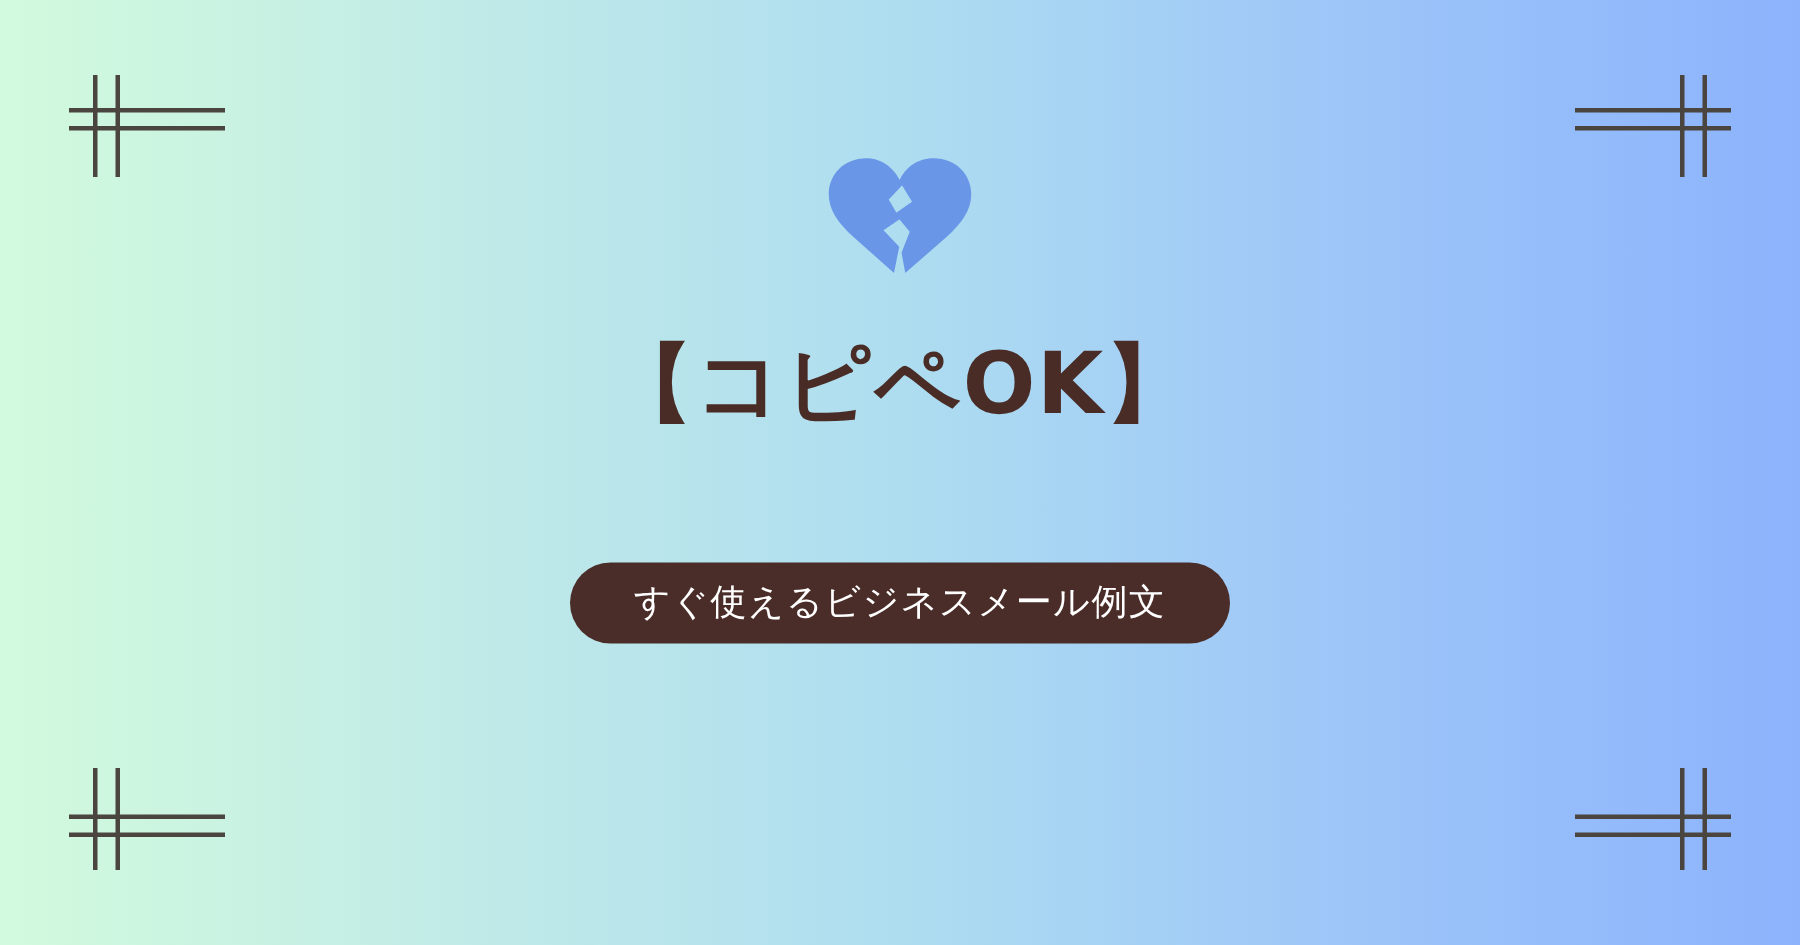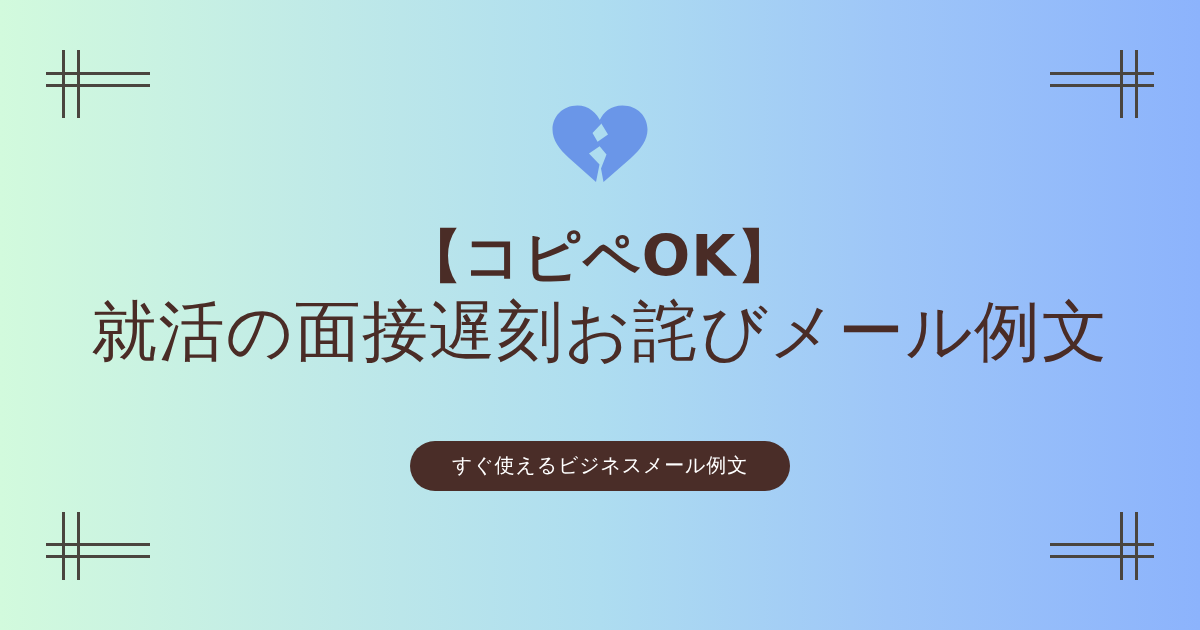"就活の面接遅刻お詫びメール例文" span.title-line-2 { html: <span>就活の面接遅刻お詫びメール例文</span> -> none }
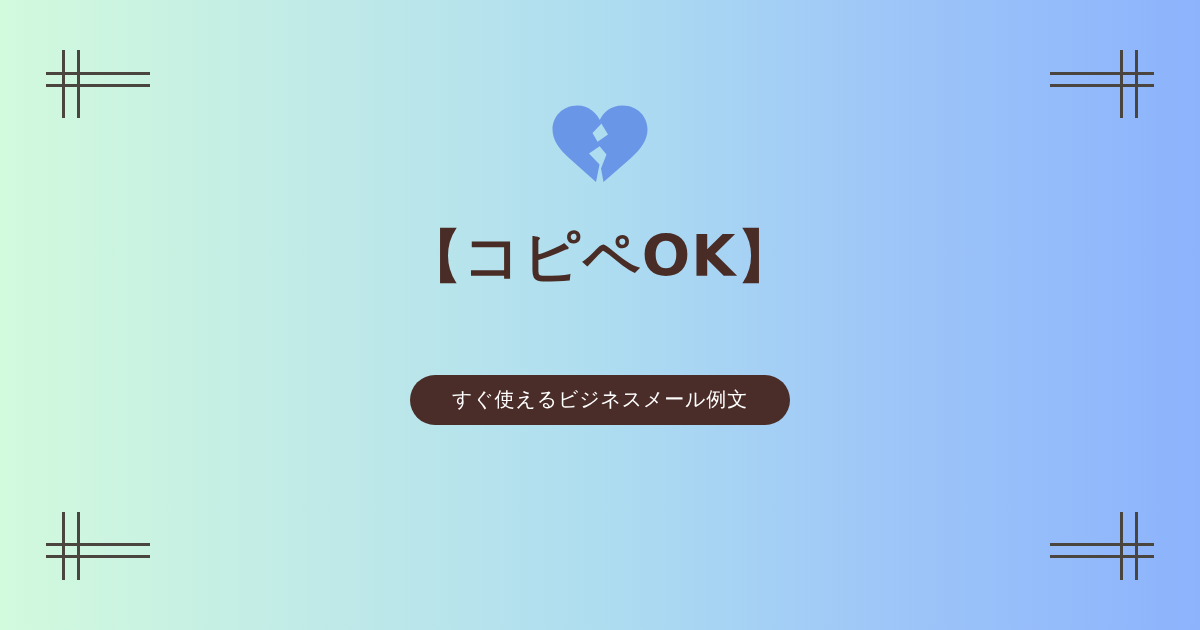"すぐ使えるビジネスメール例文" #badge { font-size: 20px -> 24px }
